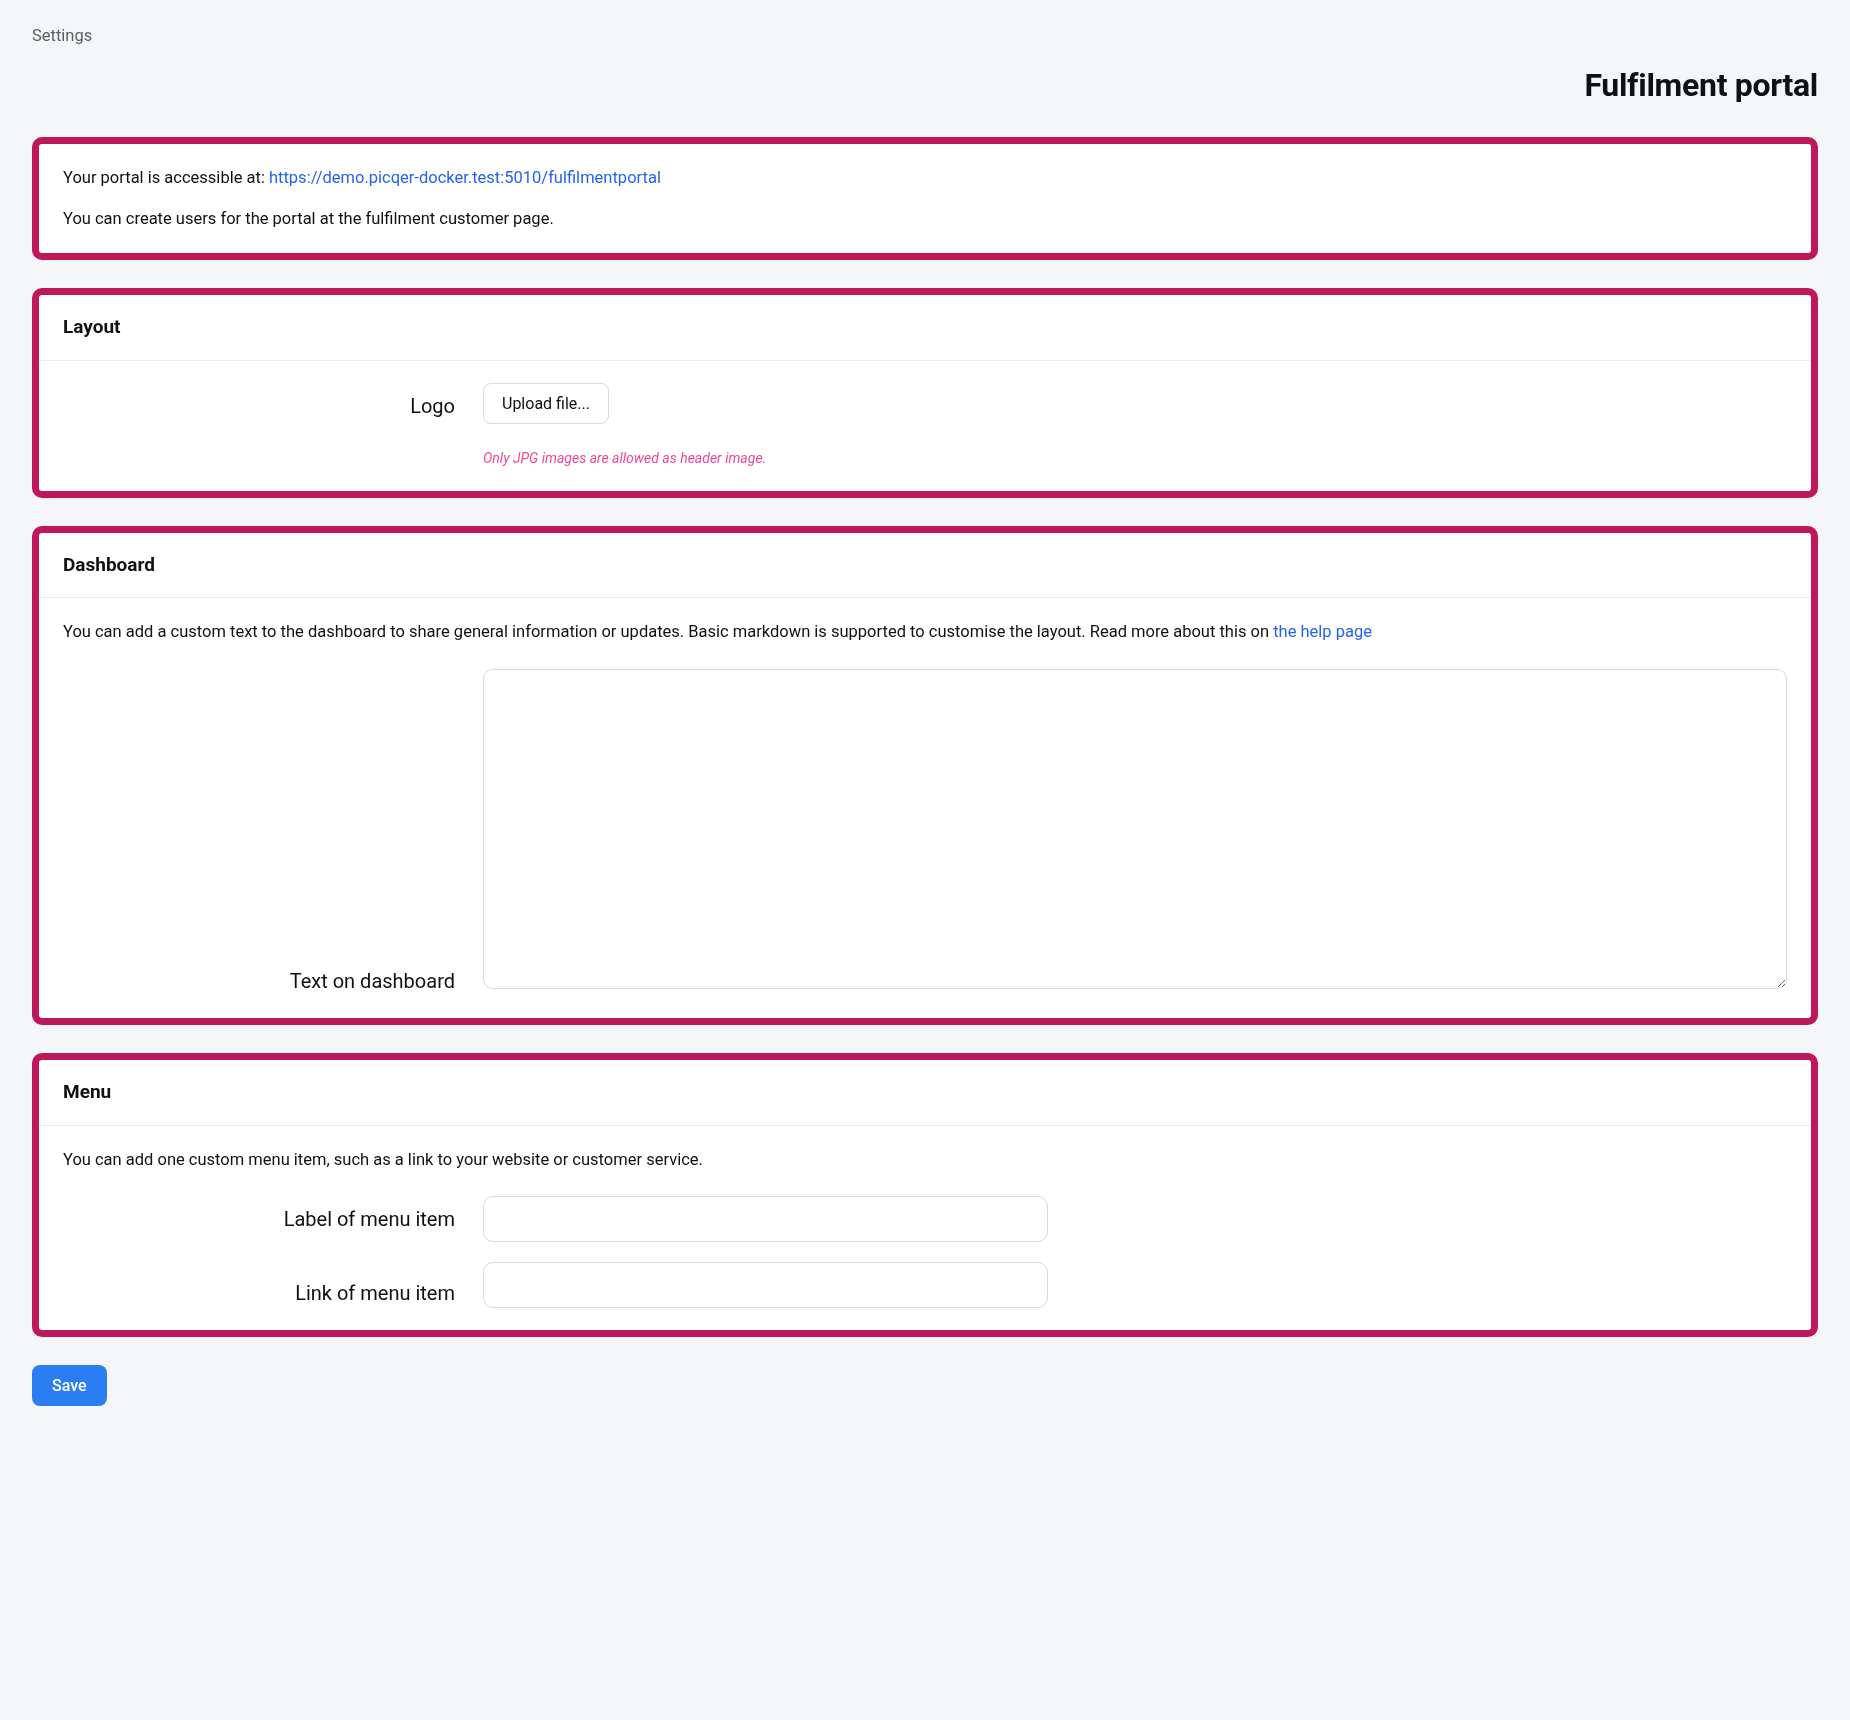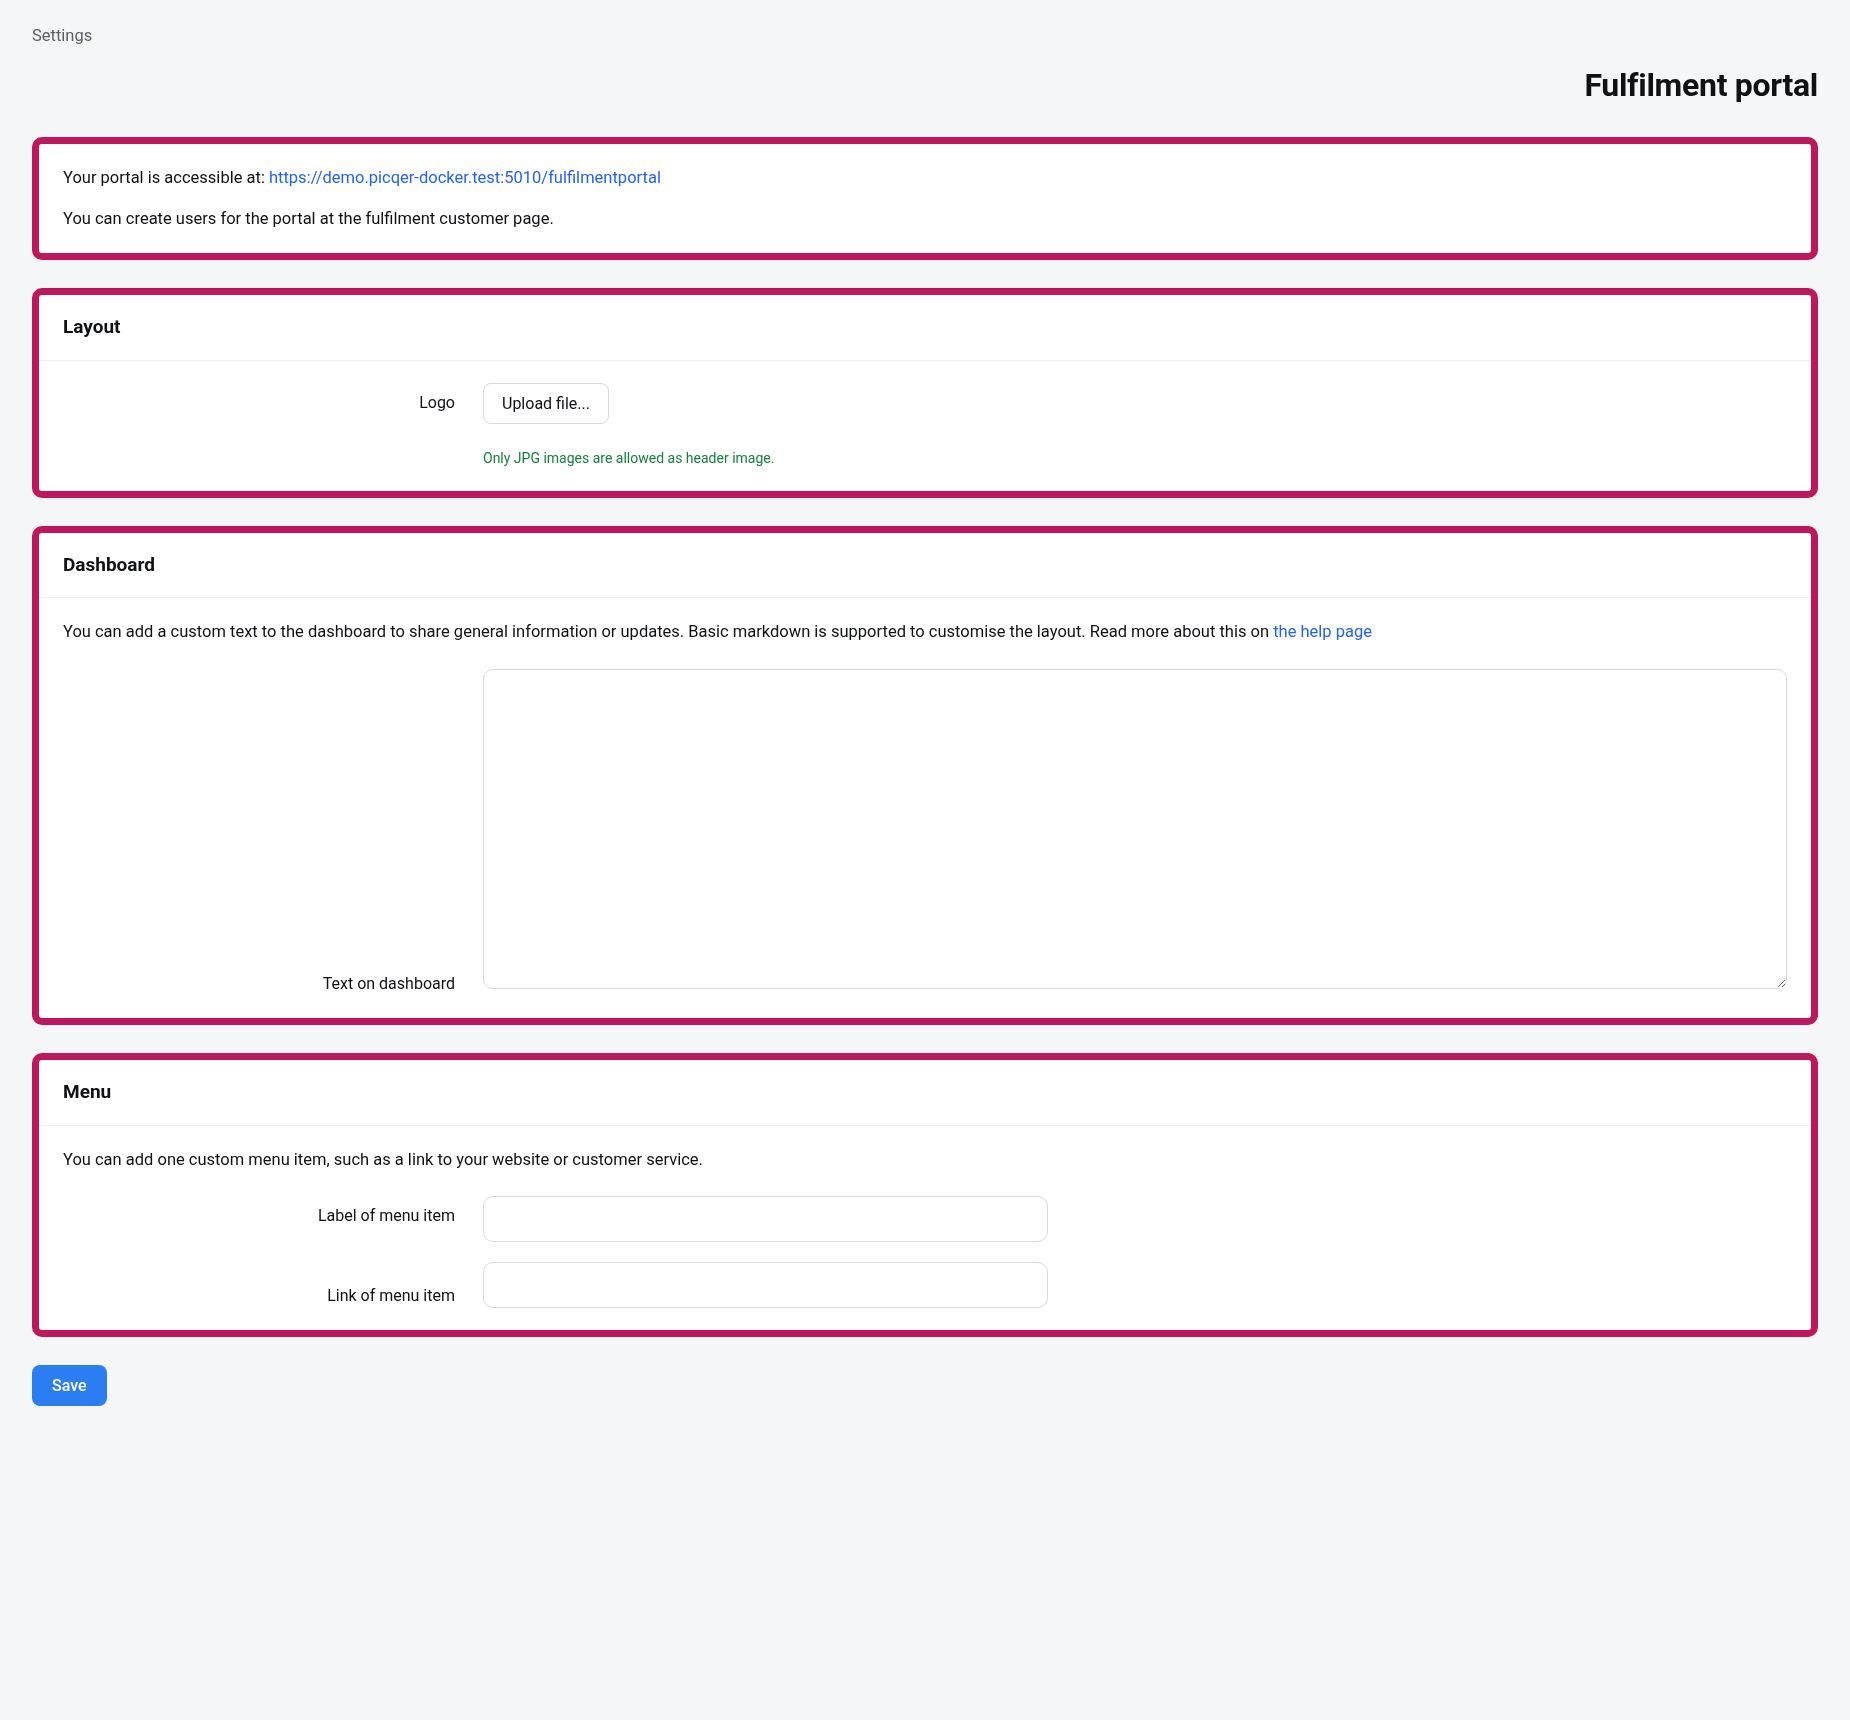"Logo" .form-label { font-size: 16px -> 20px }
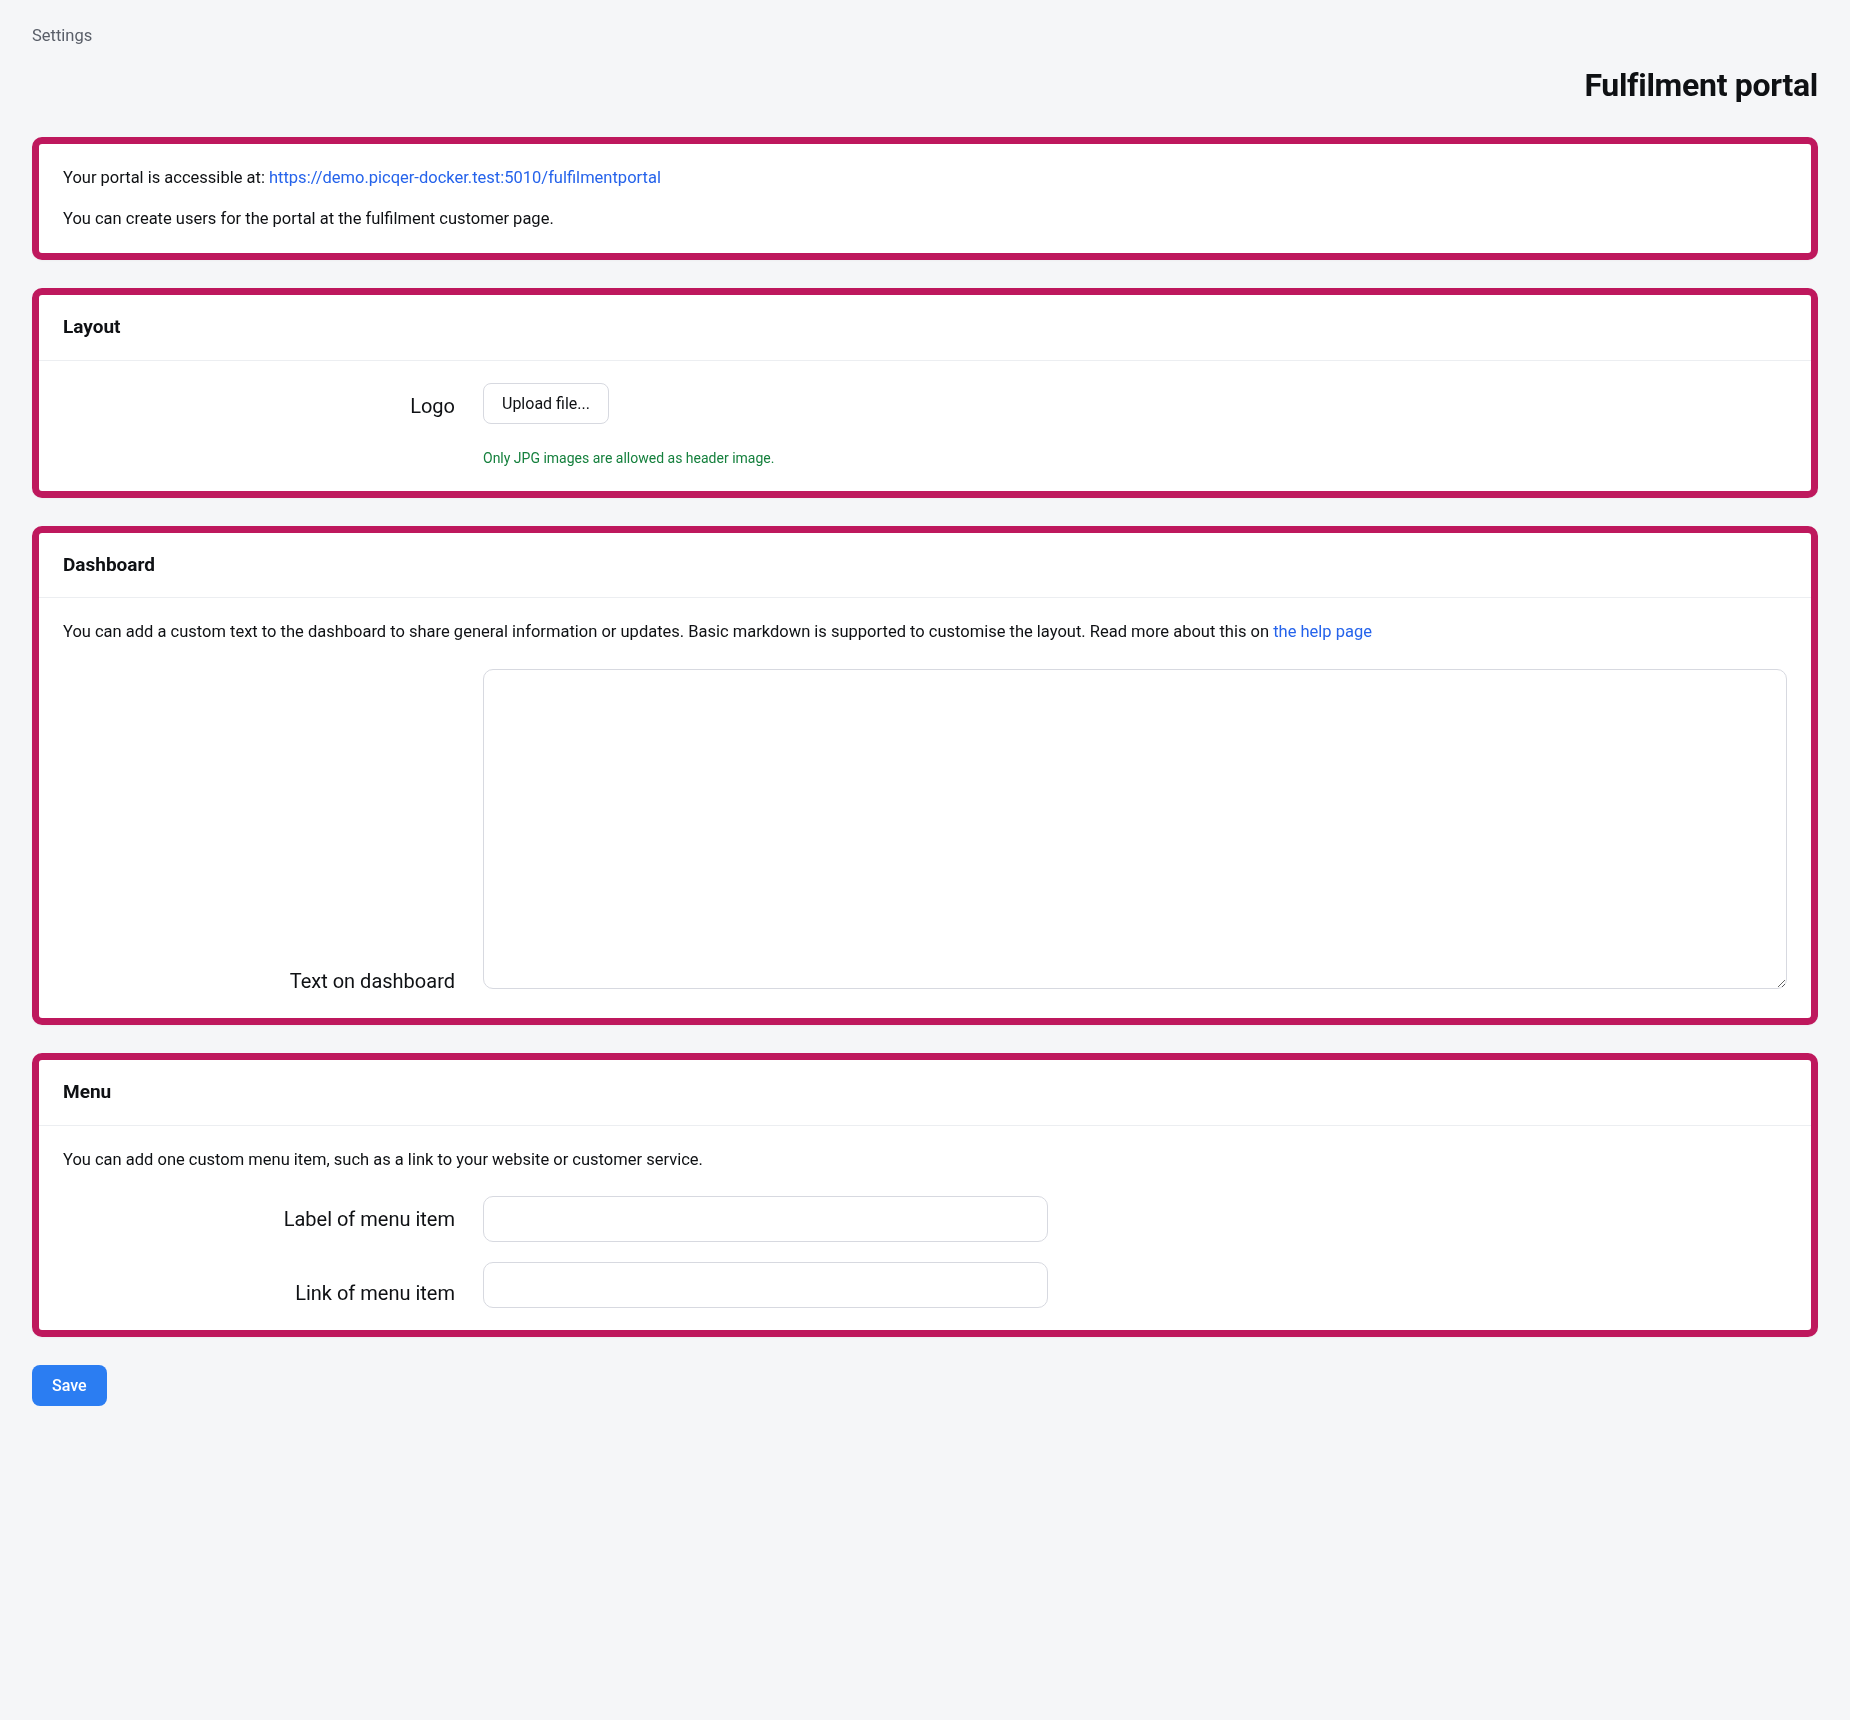"Only JPG images are allowed" .helper-text { color: #15803d -> #ec4899; font-style: none -> italic }
